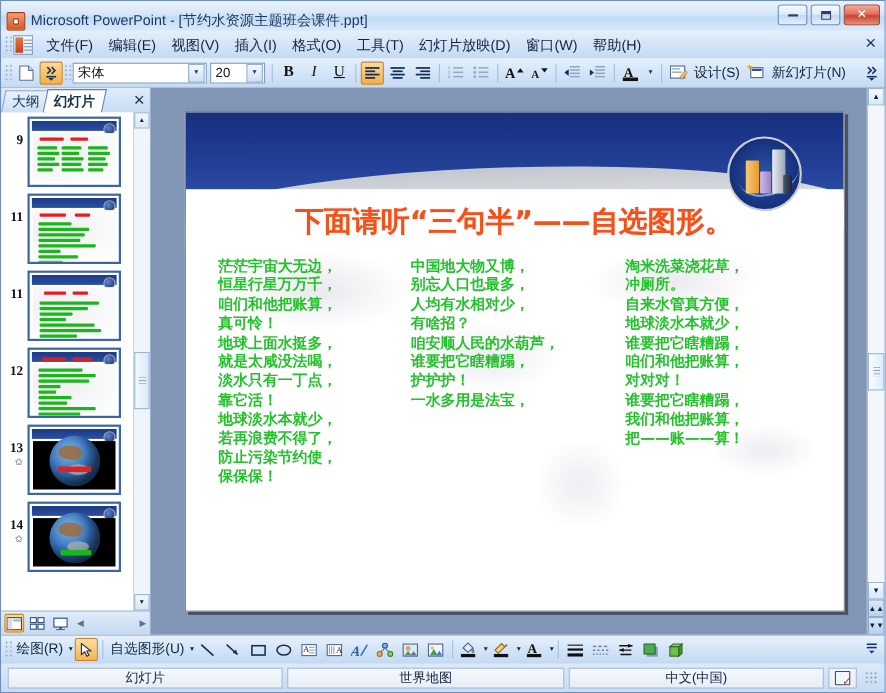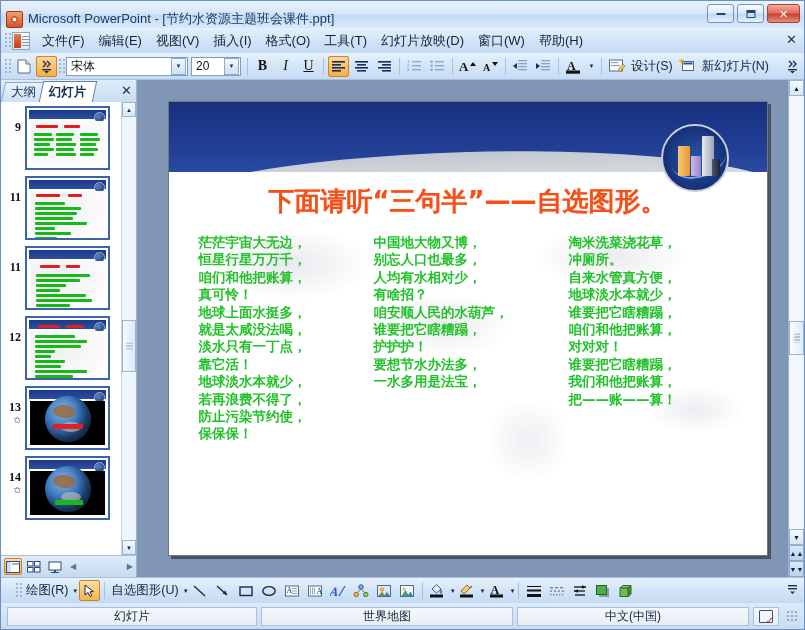"要想节水办法多，" span.ln { html: <span>要想节水办法多，</span> -> none }
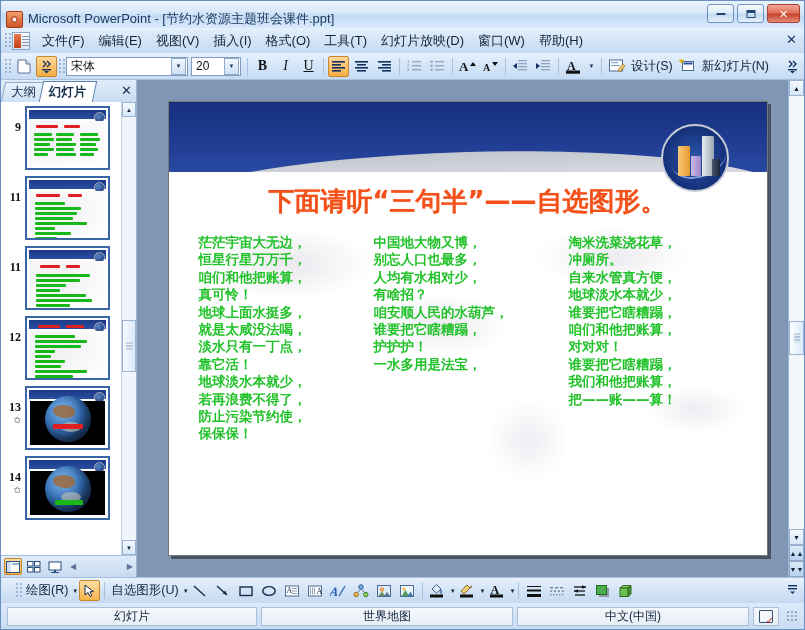"绘图(R)" .drawbar { padding-left: 14px -> 3px }
